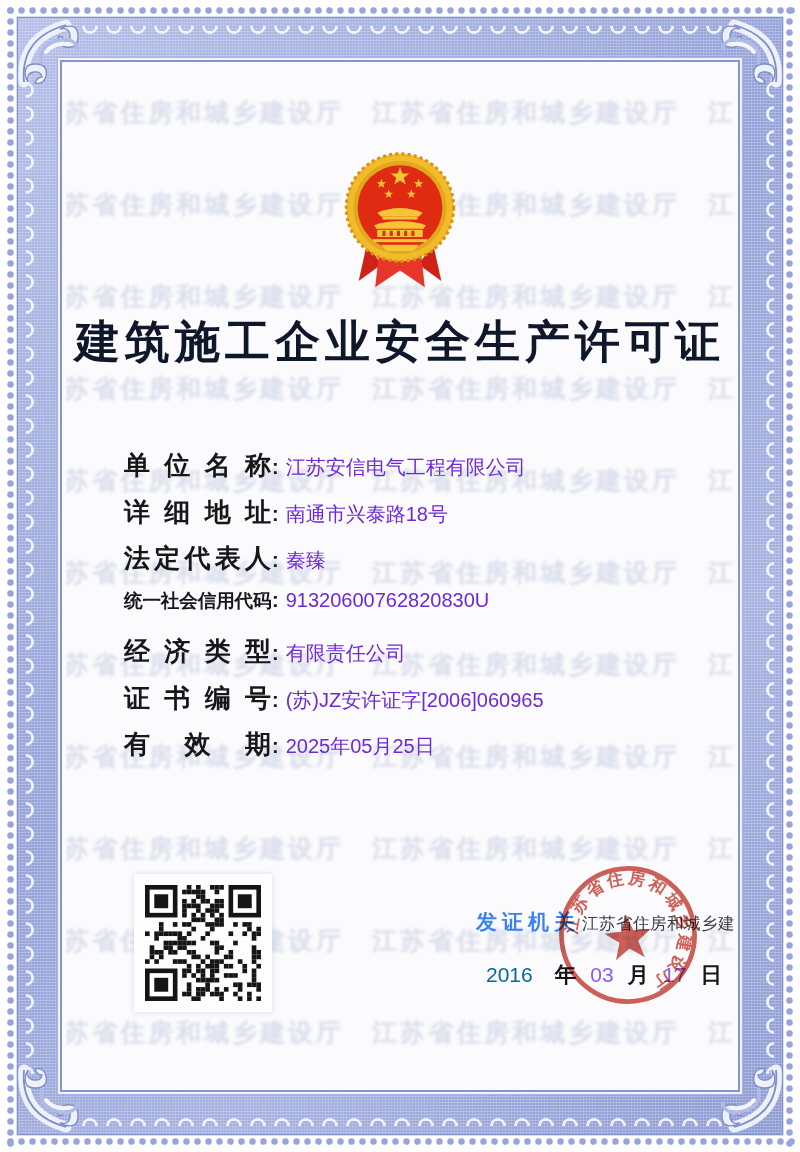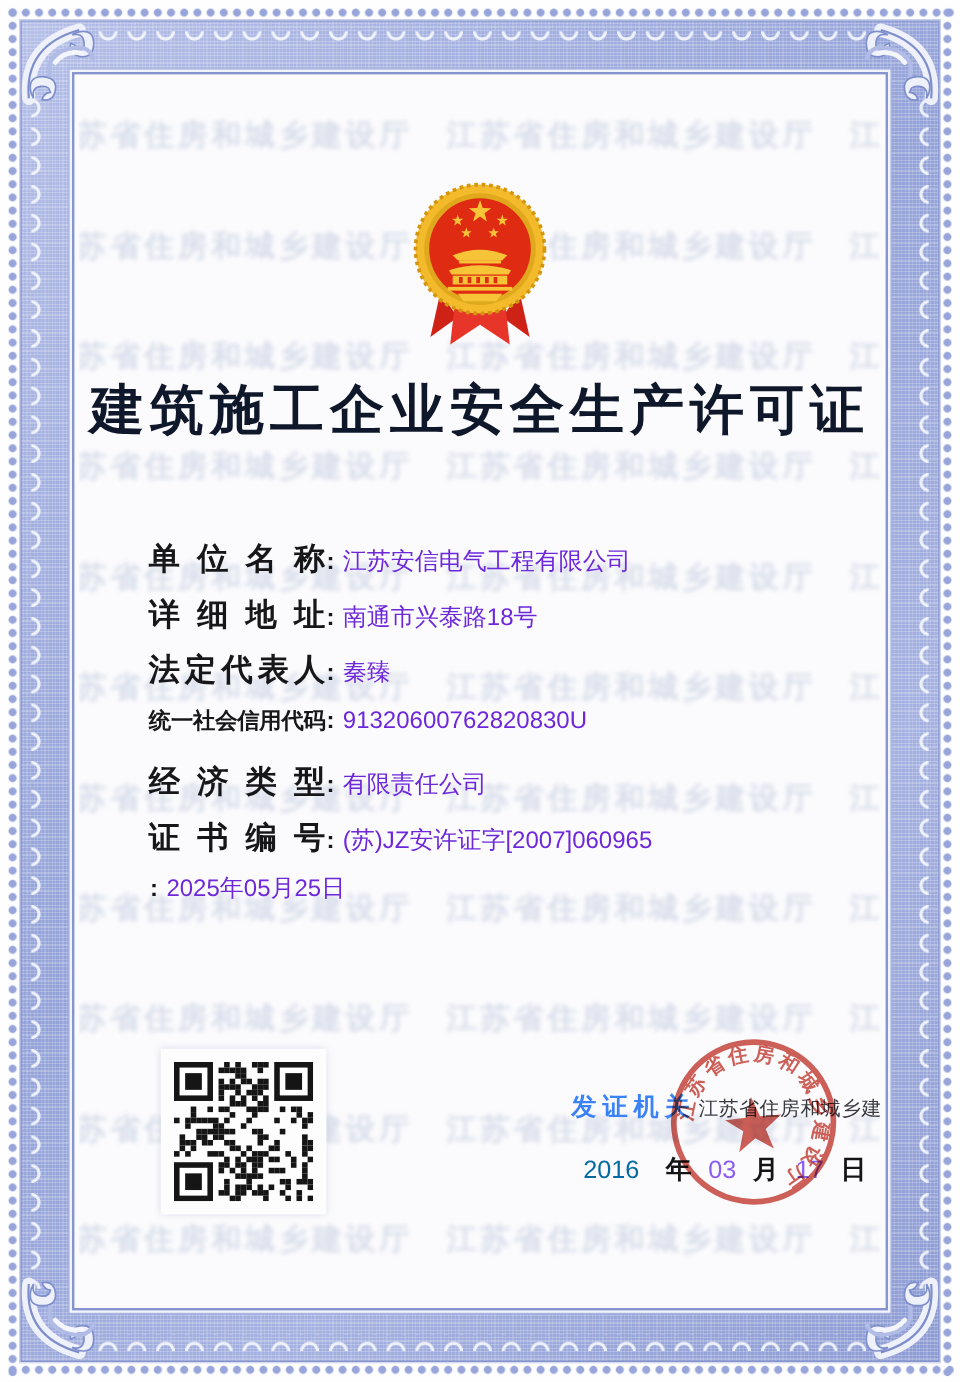"(苏)JZ安许证字[2007]060965" span.f-value { text: 2007 -> 2006 }
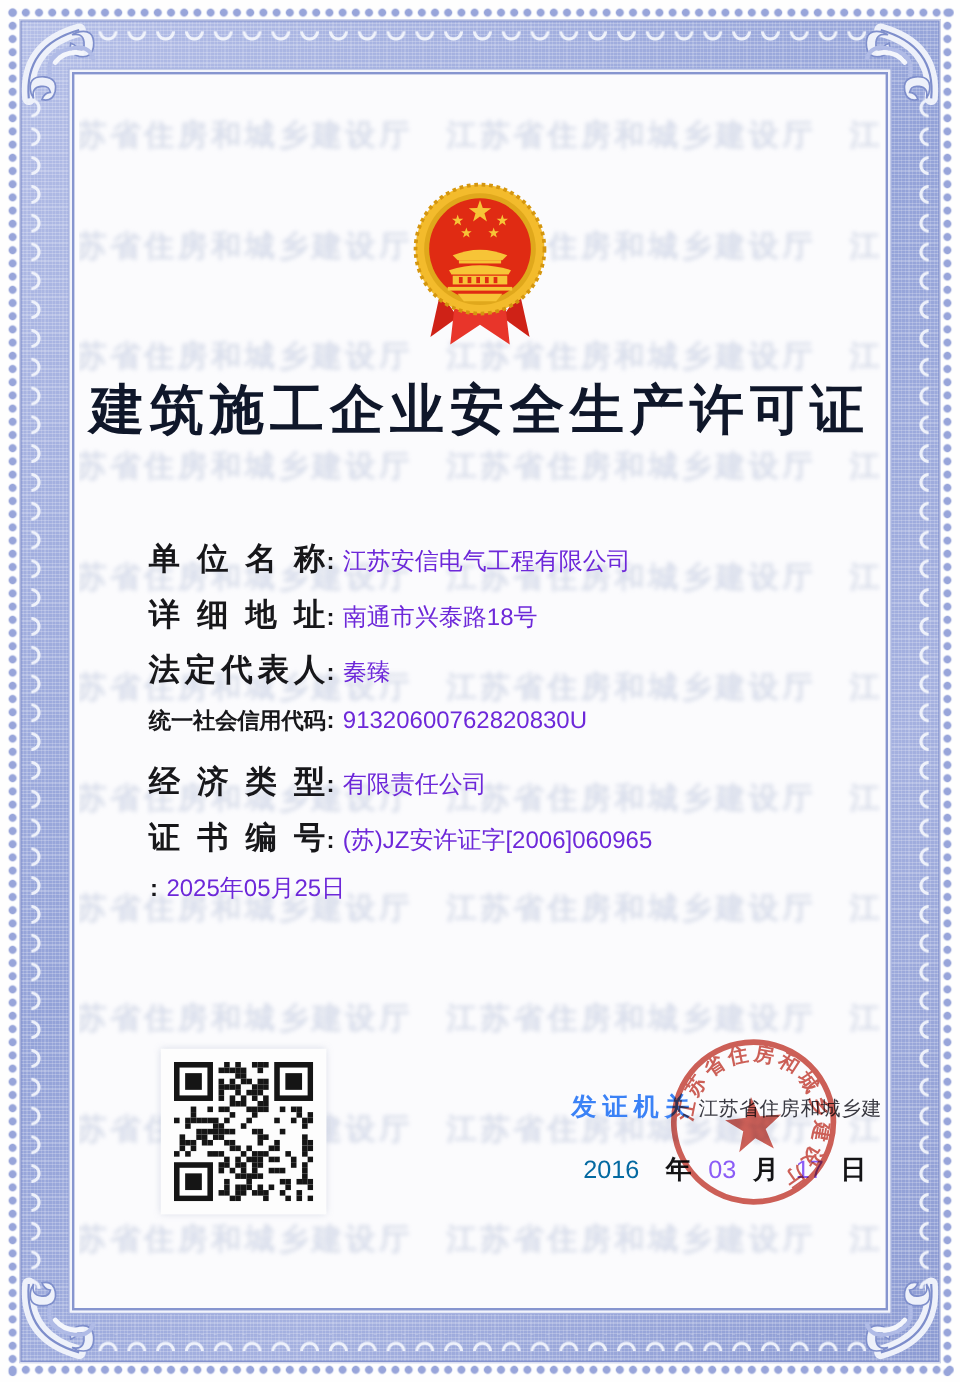"有效期" span.f-label { html: none -> <span>有效期</span> }
